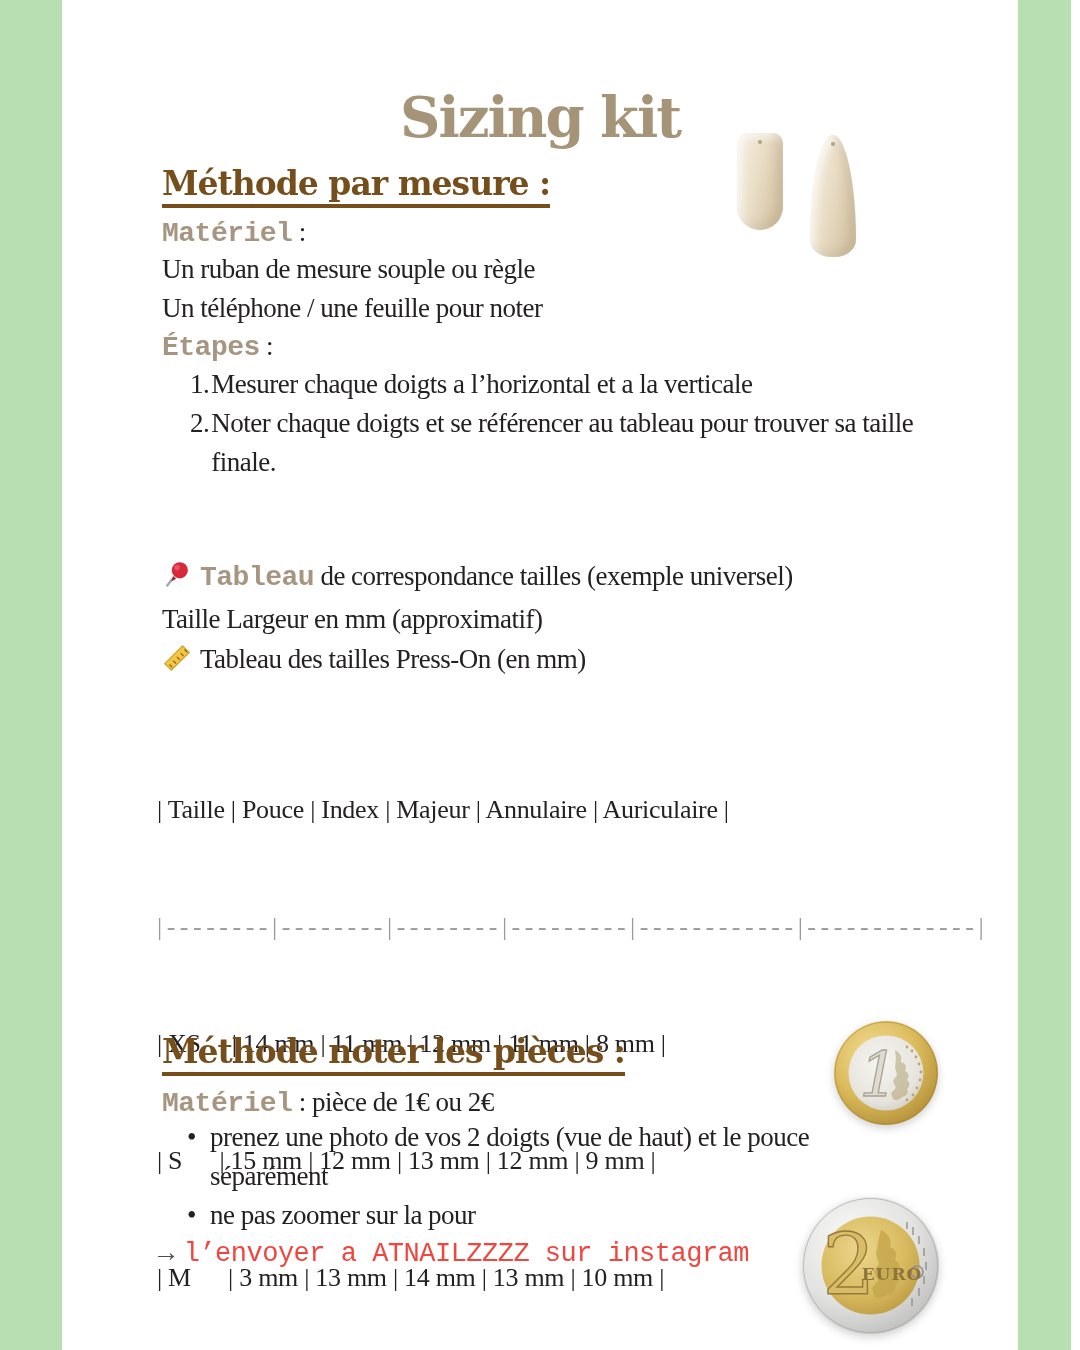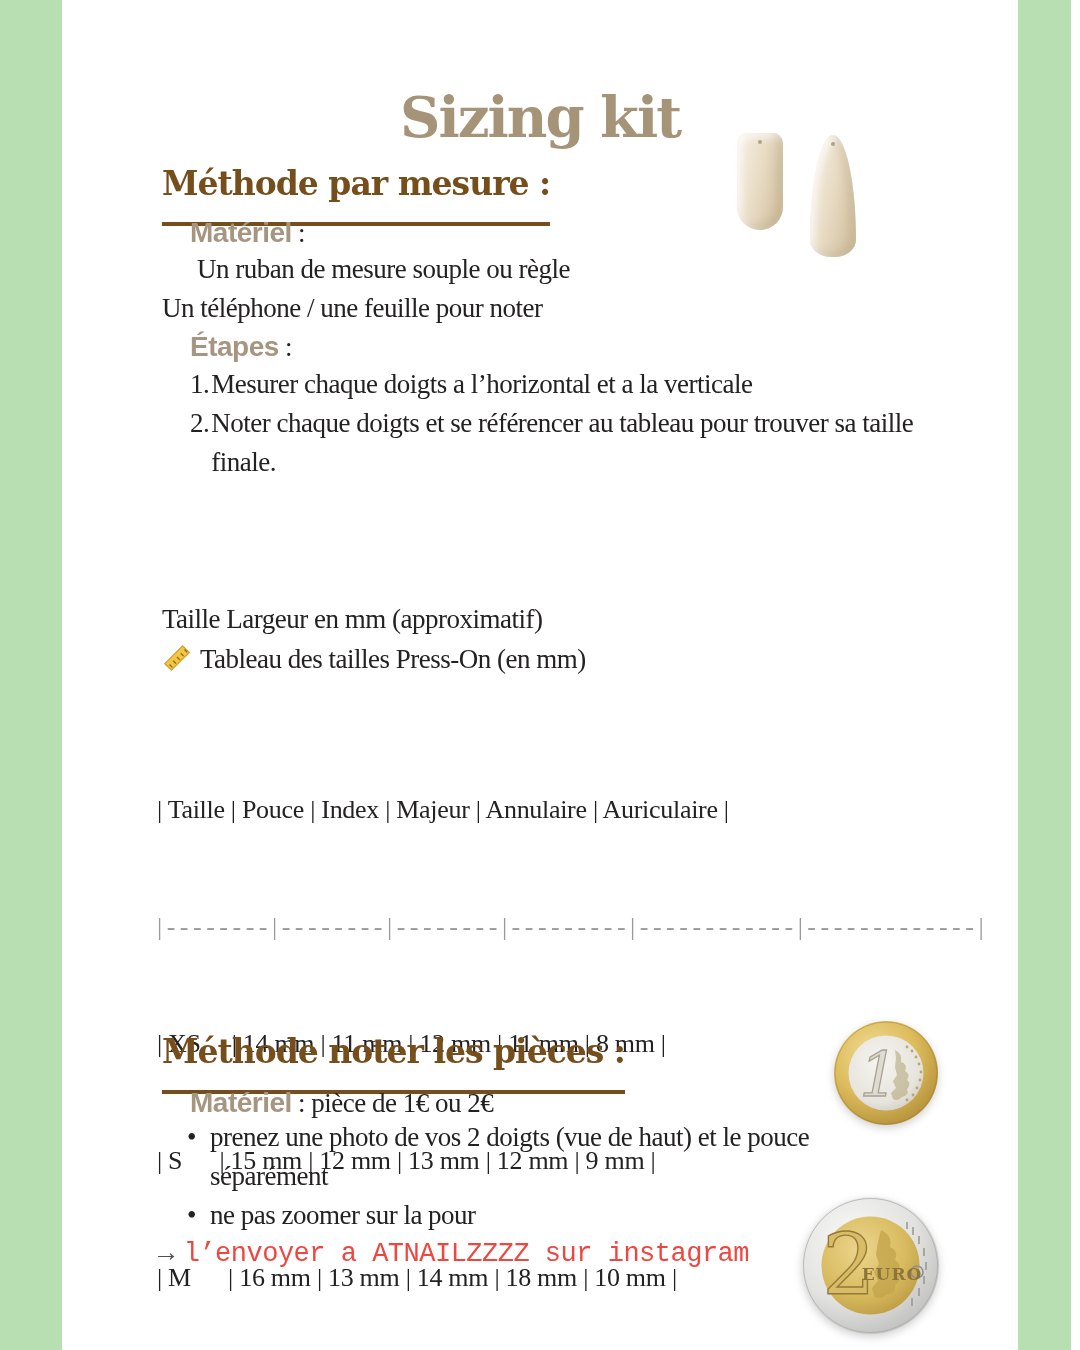"Méthode par mesure :" .h-section .u { padding-bottom: 19px -> 1px }
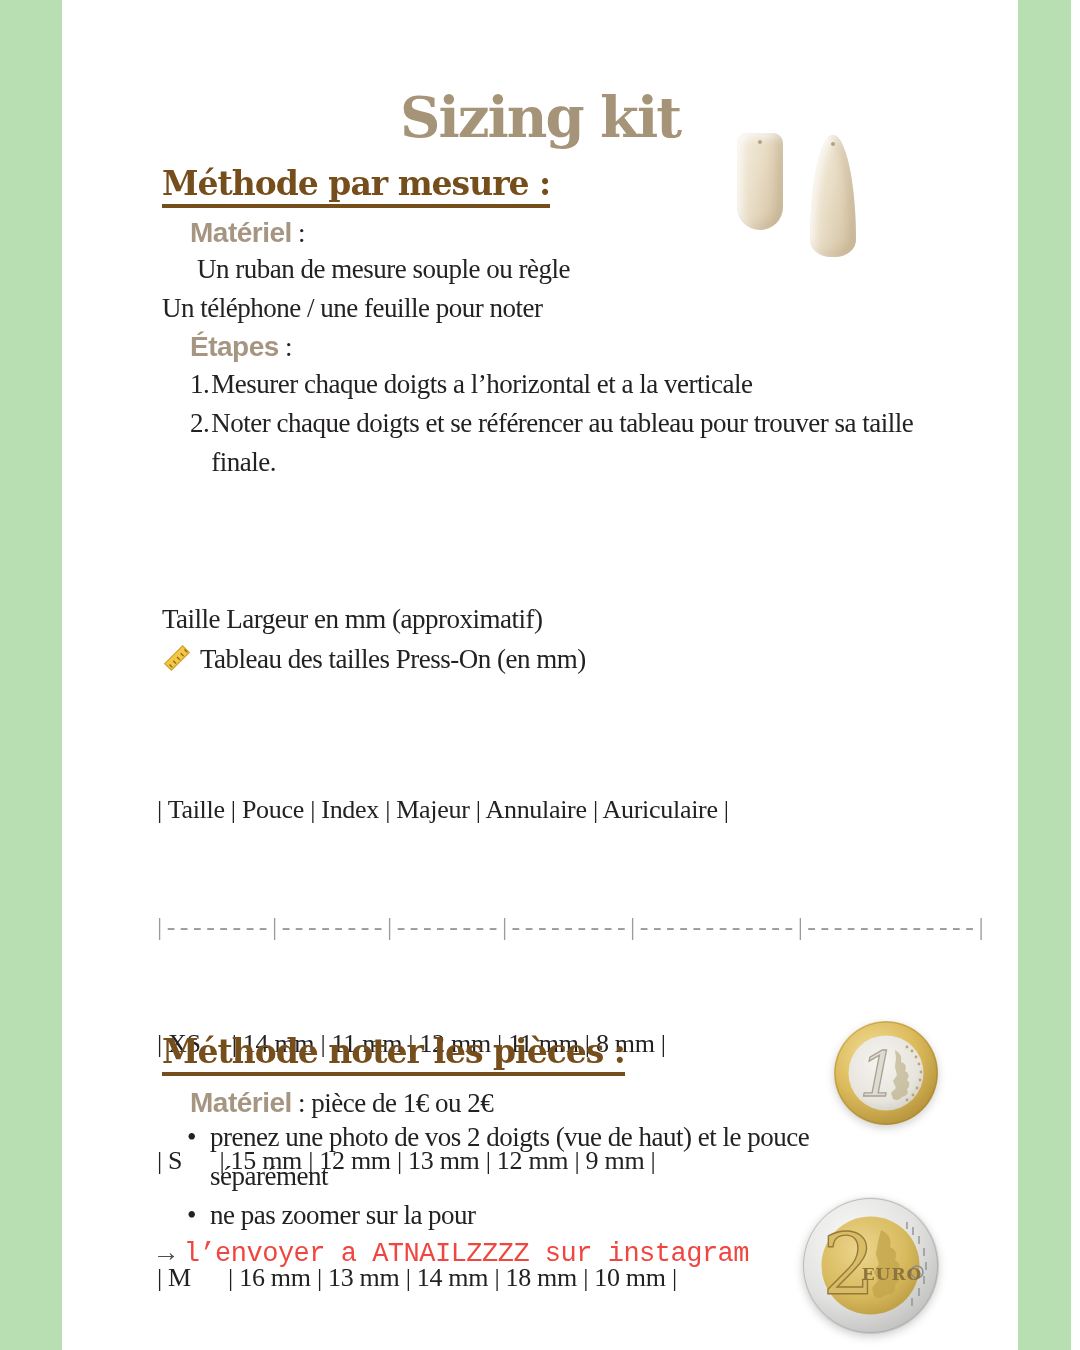"Matériel" .lbl { font-family: Liberation Sans, sans-serif -> Liberation Mono, monospace; margin-left: 28px -> none }
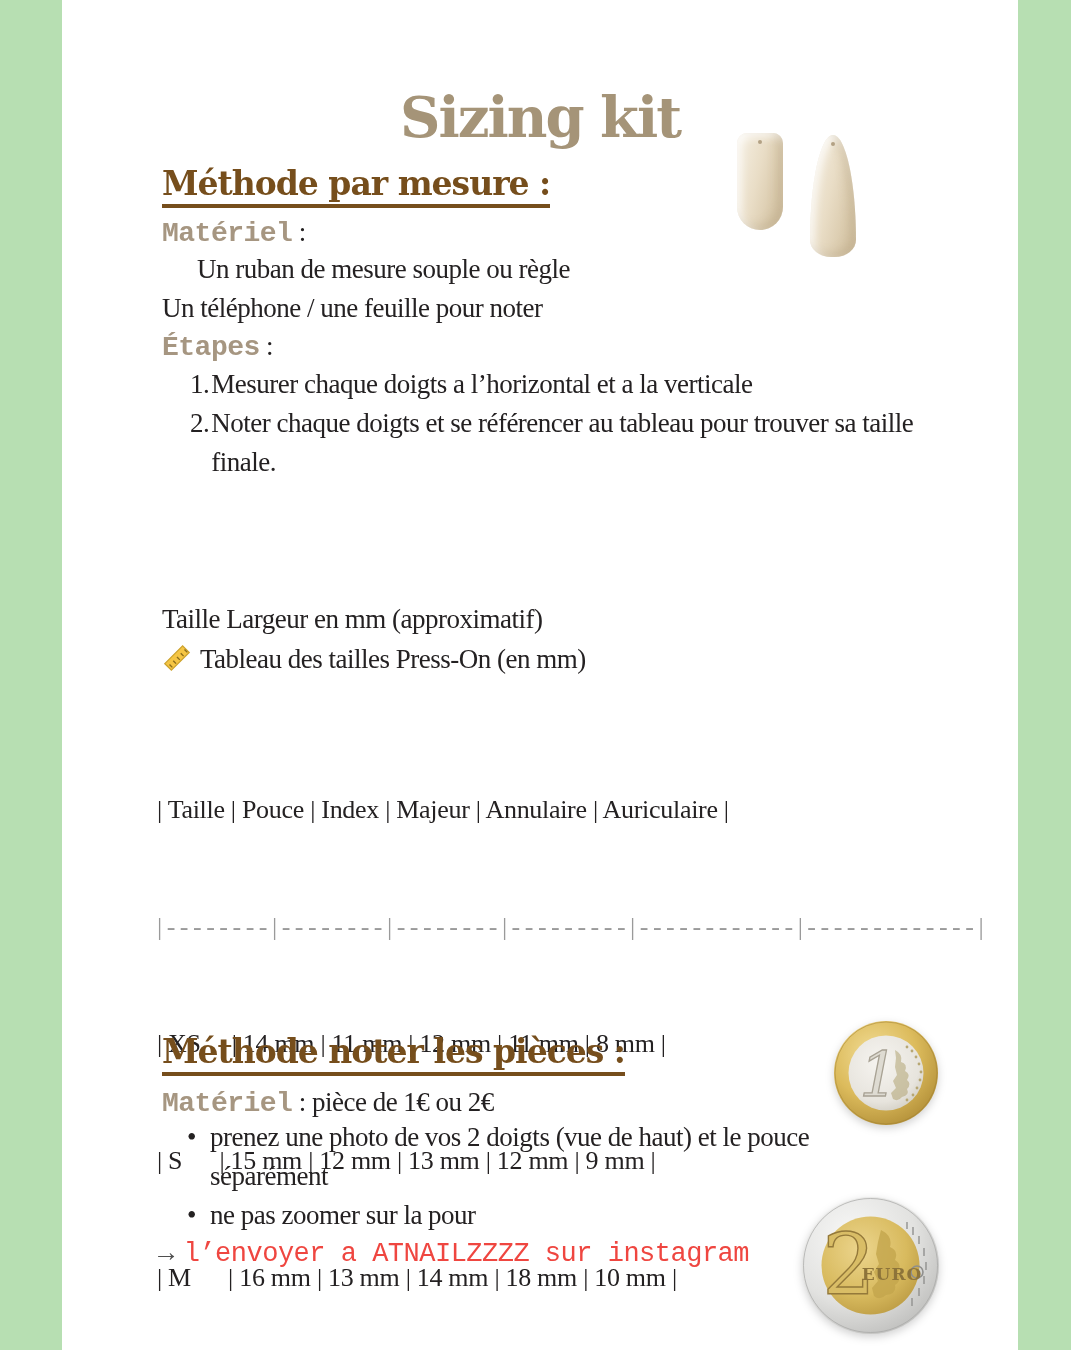"Un ruban de mesure souple" .line-ruban { margin-left: 35px -> none }
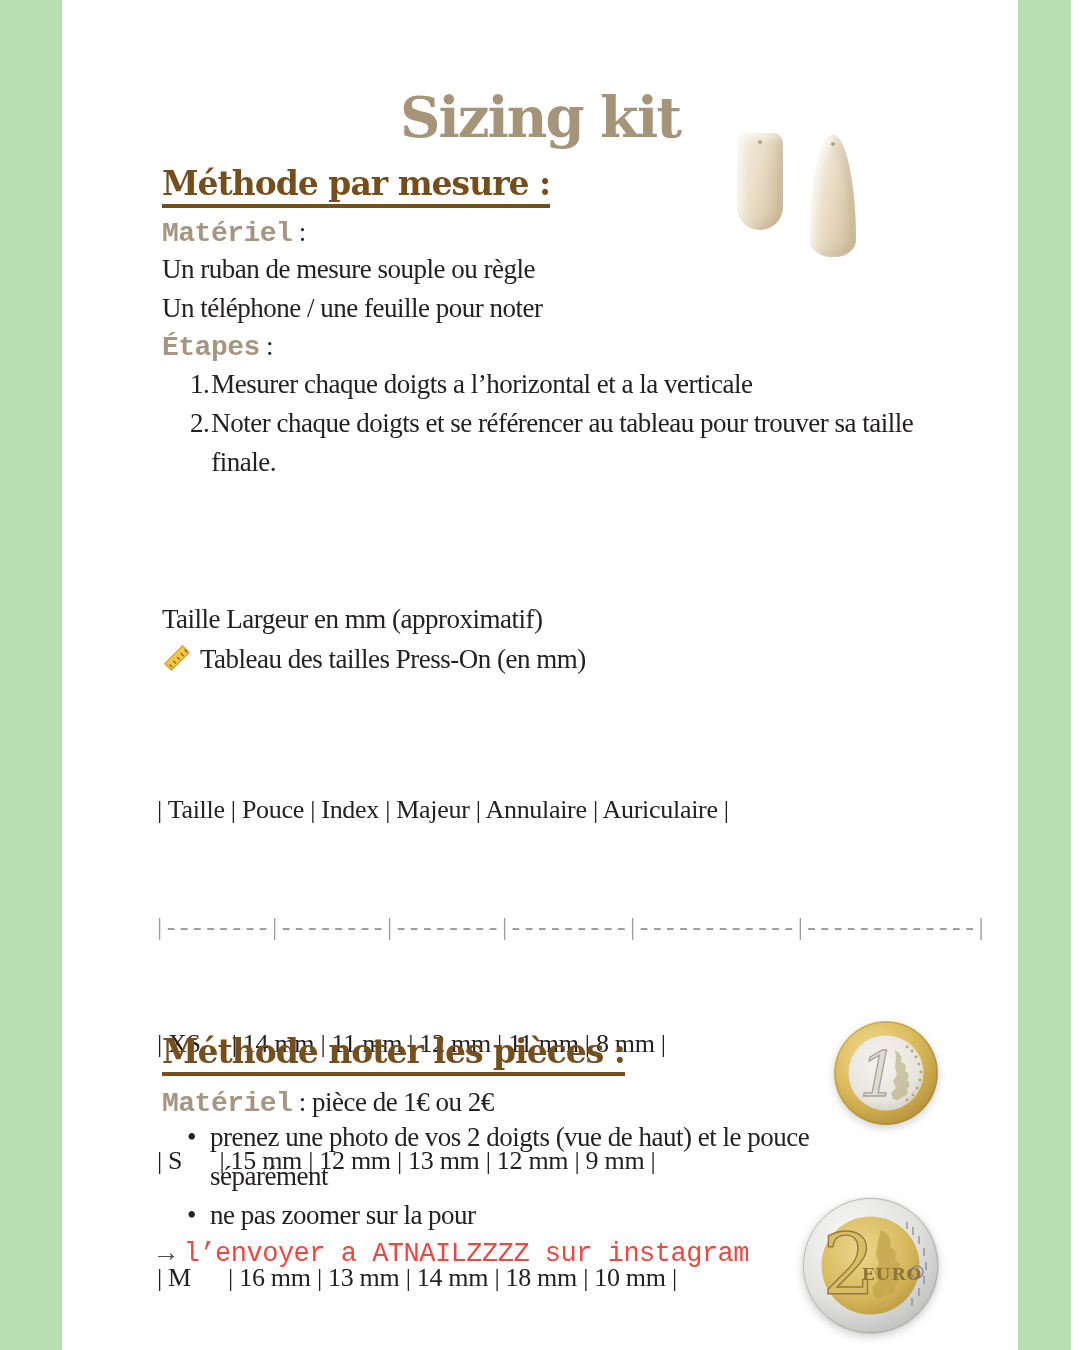"Tableau de correspondance tailles" div.abs { html: none -> <div> <svg> <line></line> <circle></circle> <circle></circle> <path></path> </svg><span>Tableau</span><span> de correspondance tailles (exemple universel)</span> </div> }
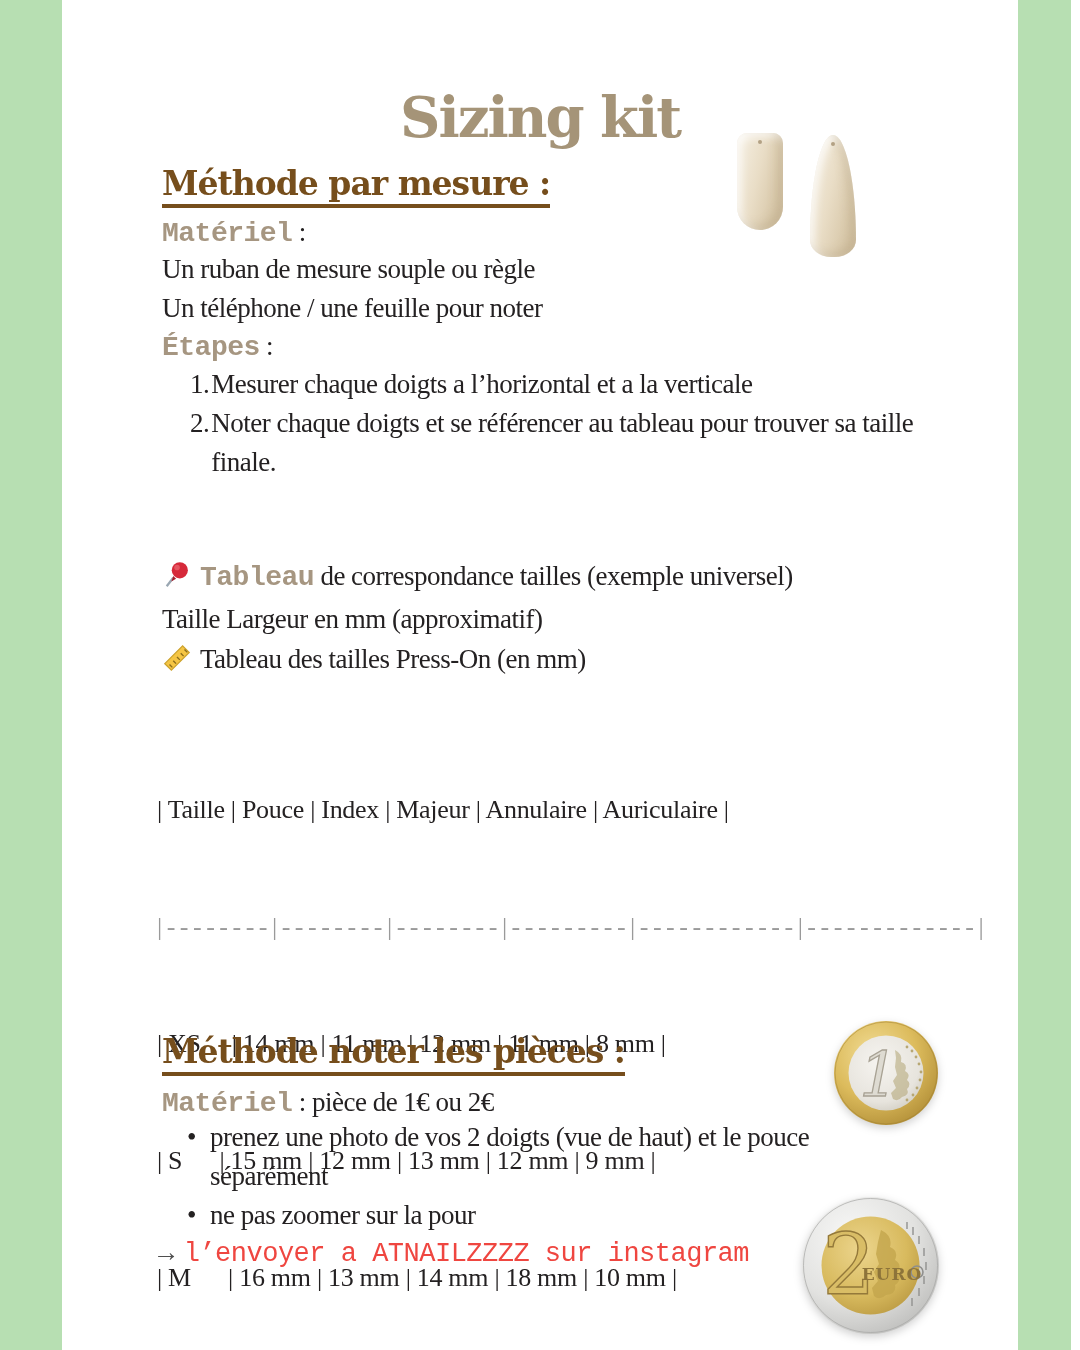"| M | 16 mm" div.tline { text: 16 mm | 13 mm | 14 mm | 18 -> 3 mm | 13 mm | 14 mm | 13 }
